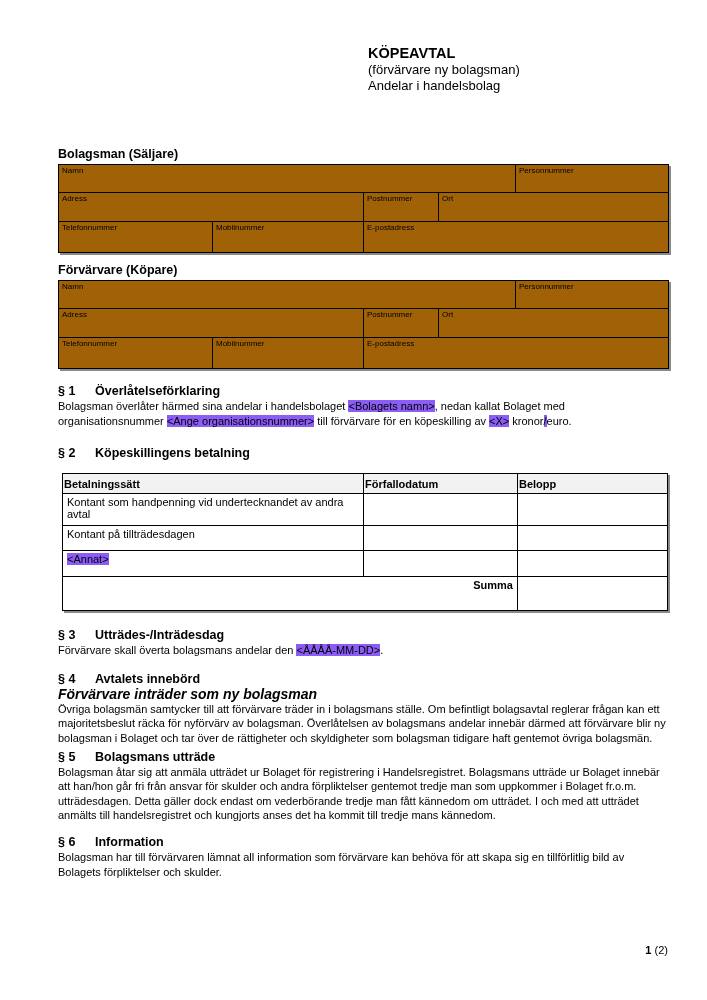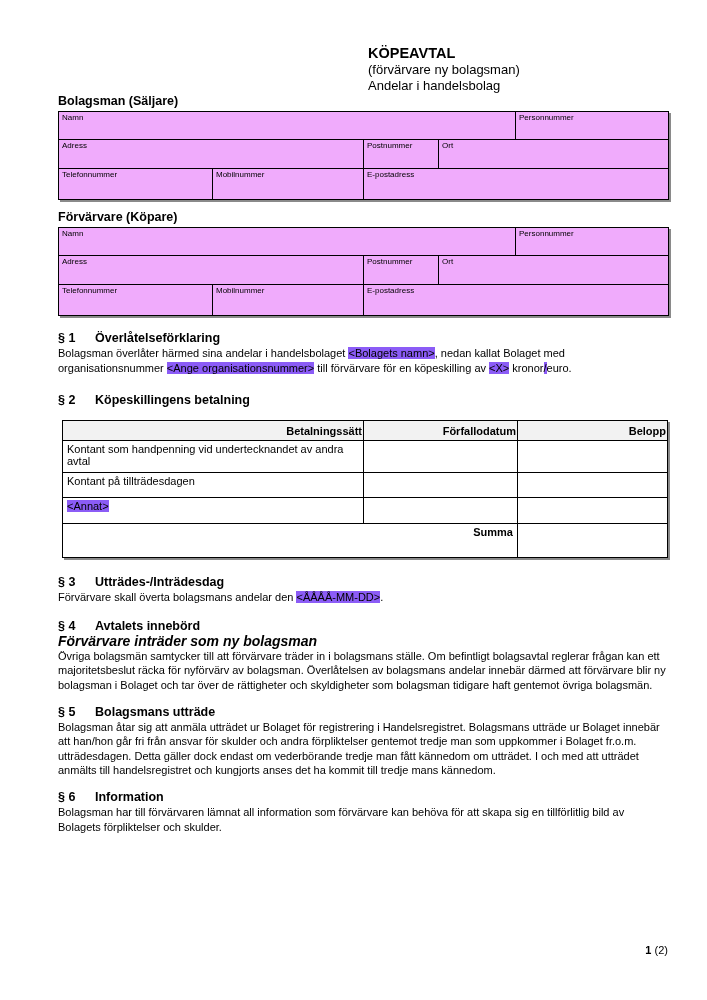"Bolagsman (Säljare)" .party-1 { margin-top: none -> 53px }
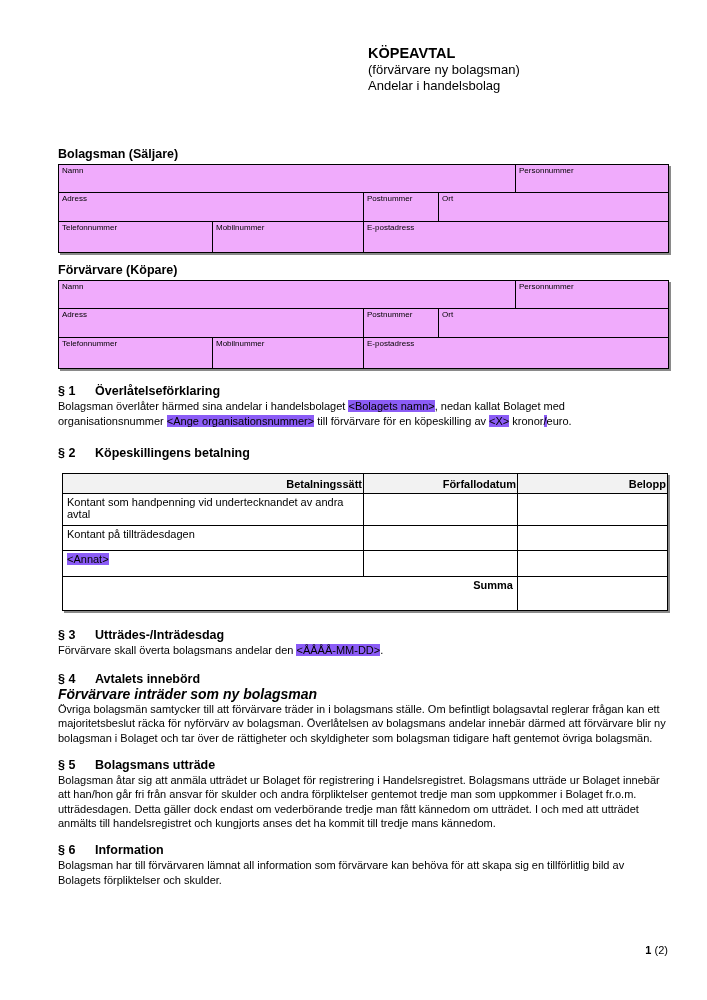"Namn" table.form-table { background: #f0abfc -> #a16207 }
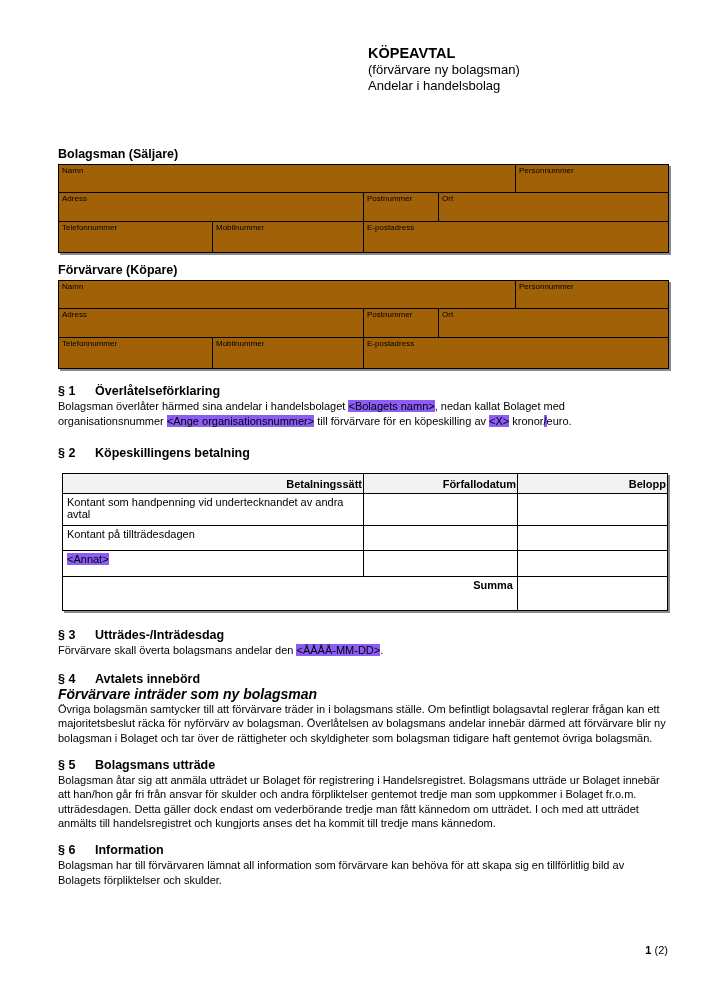"Betalningssätt" table.pay-table th { text-align: right -> left }
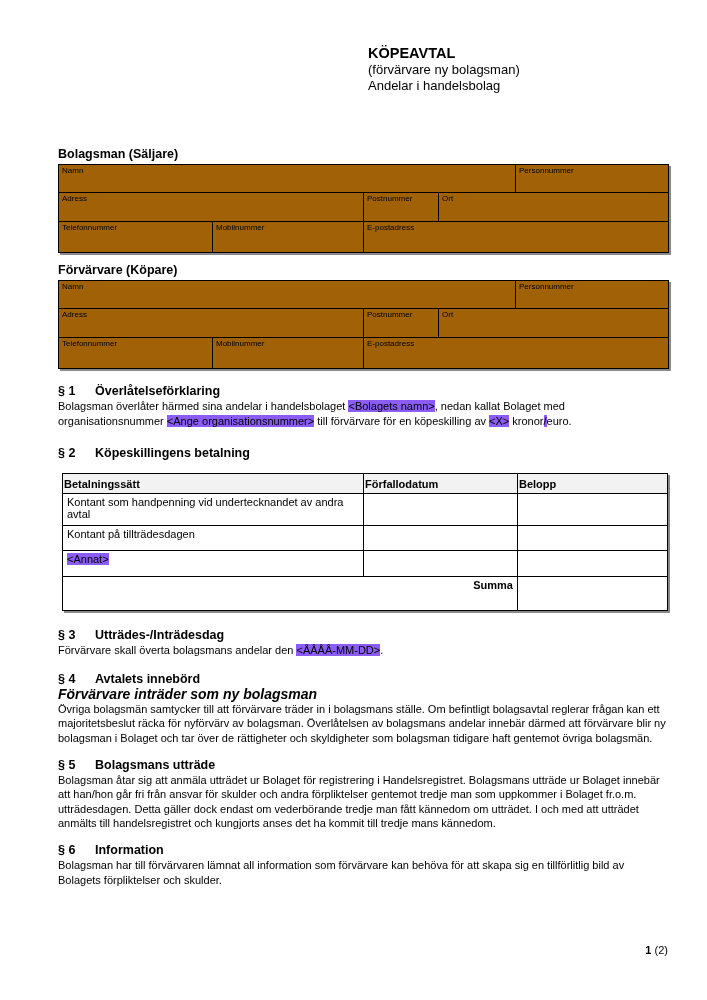"§ 5 Bolagsmans utträde" .sec-5 { margin-top: 12px -> 4px }
